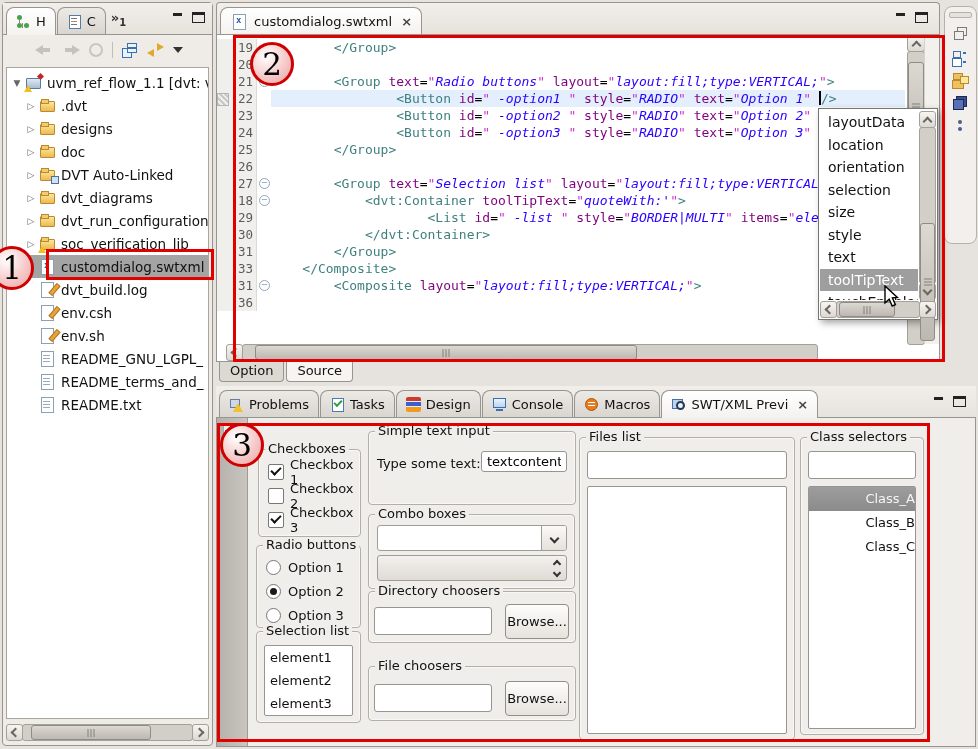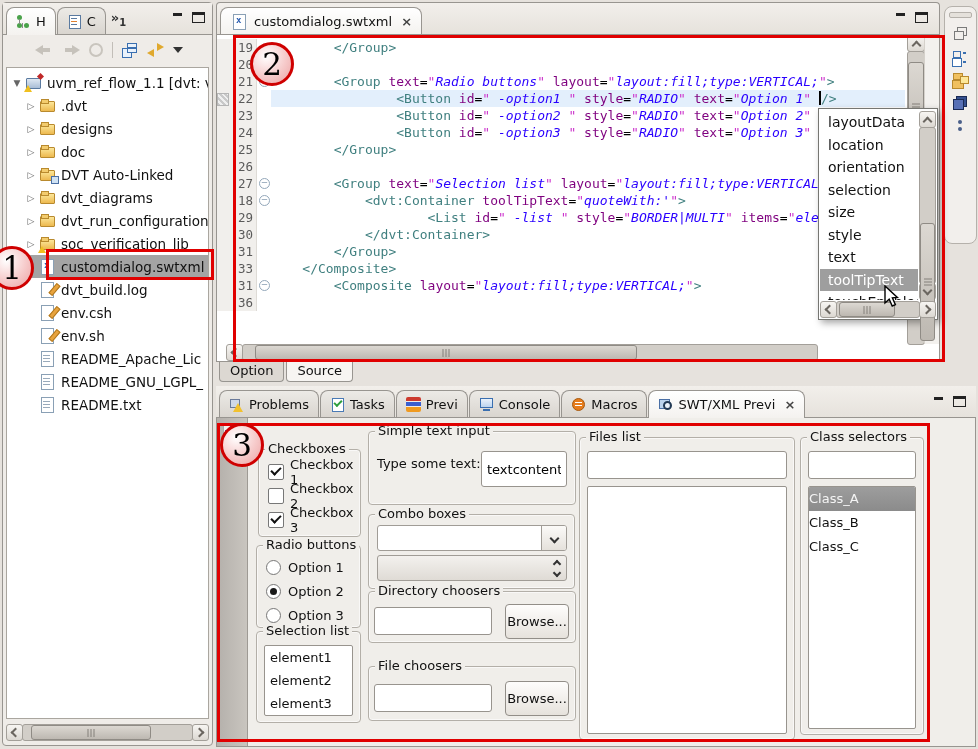"README_Apache_Lic" div.trow { html: <div> <span></span> <span></span> <span>README_Apache_Lic</span> </div> -> none }
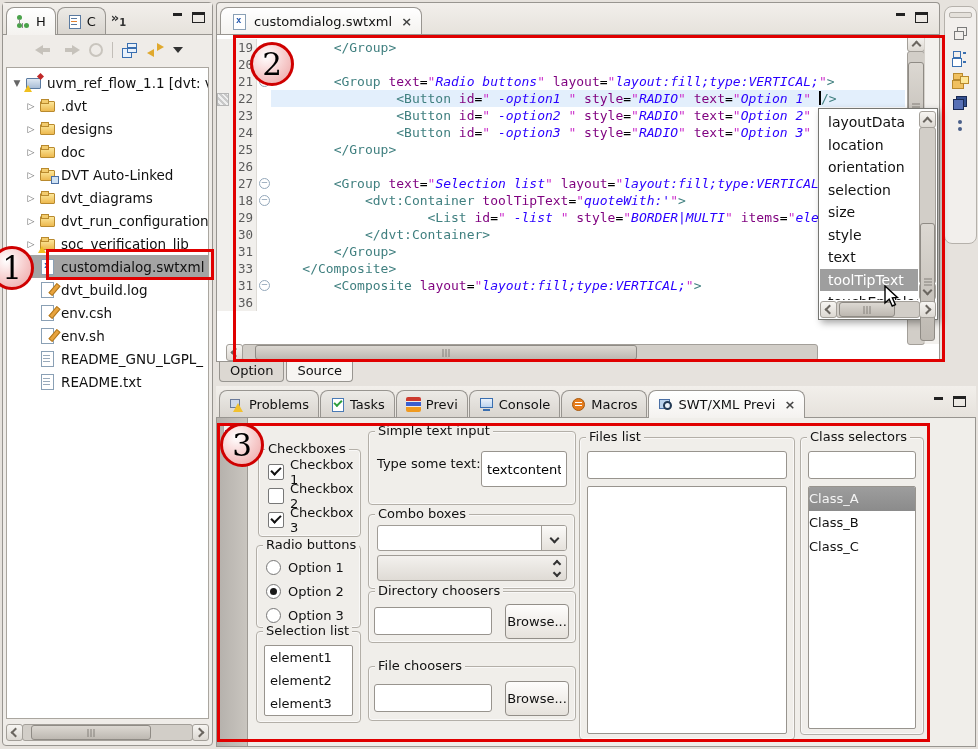"README_terms_and_" div.trow { html: none -> <div> <span></span> <span></span> <span>README_terms_and_</span> </div> }
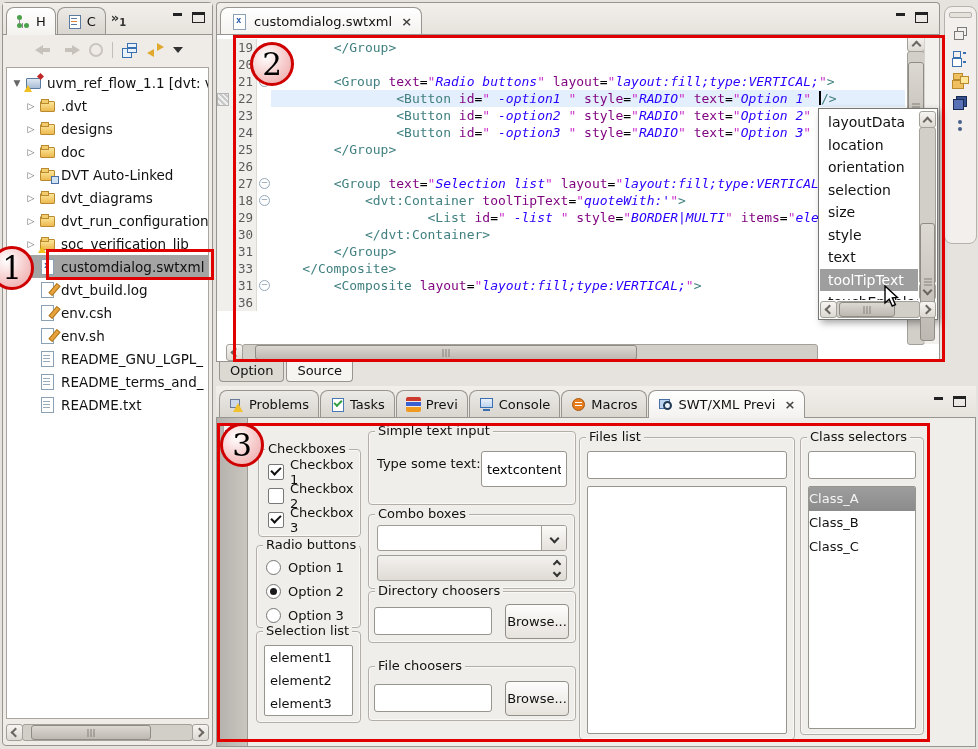"Previ" span { text: Previ -> Design }
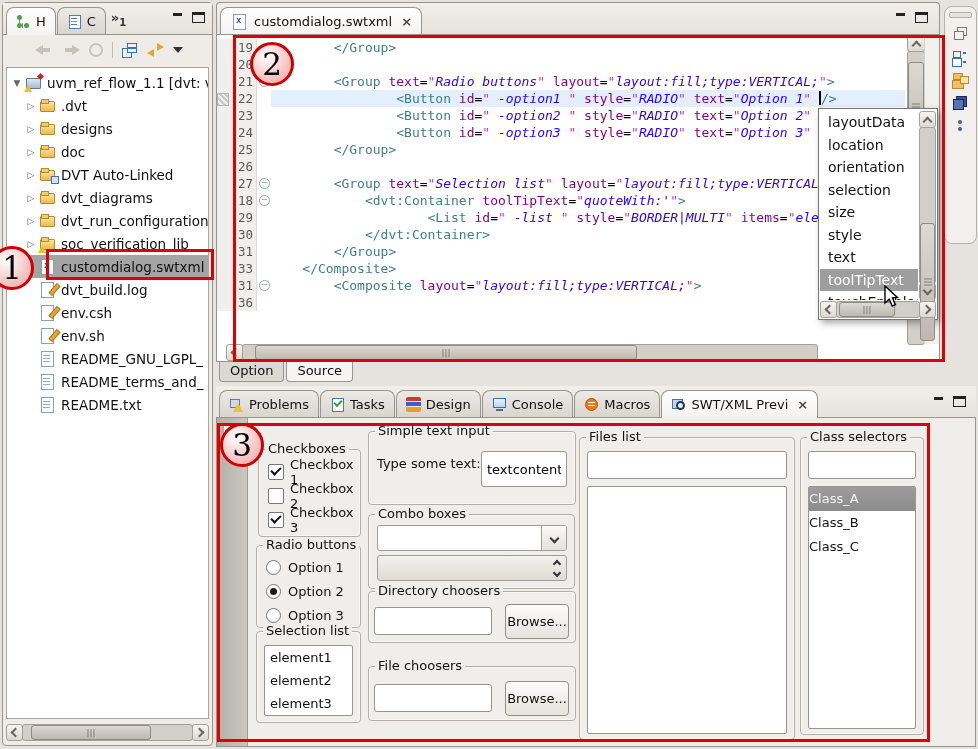"textcontent" input.inp { height: 36px -> 21px }
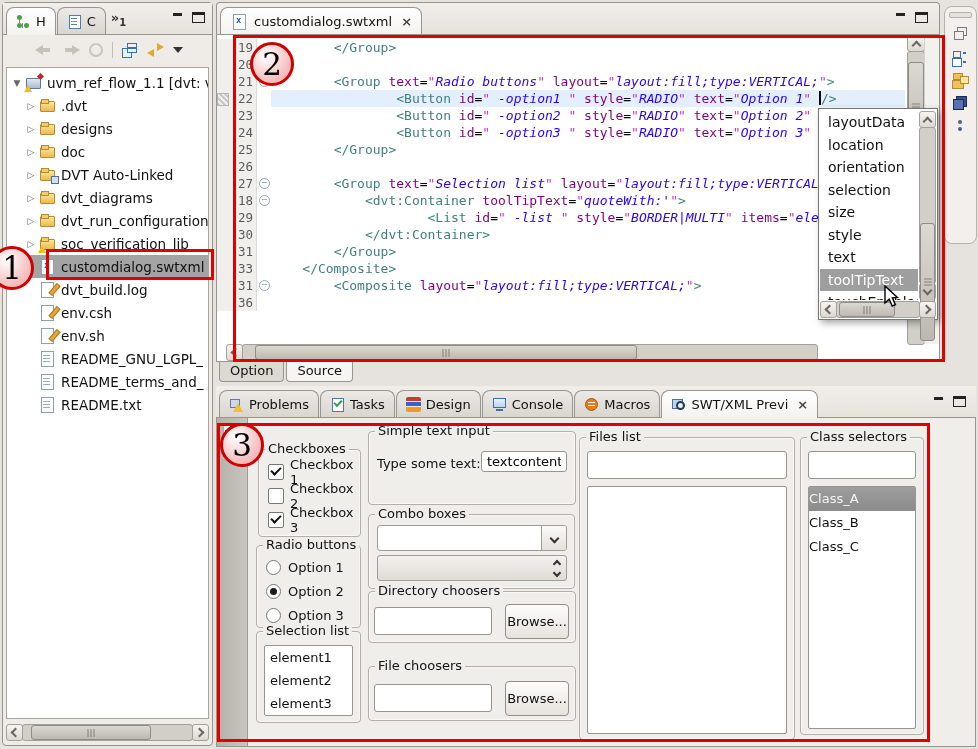"Class_A" .cls-item { text-align: left -> right }
